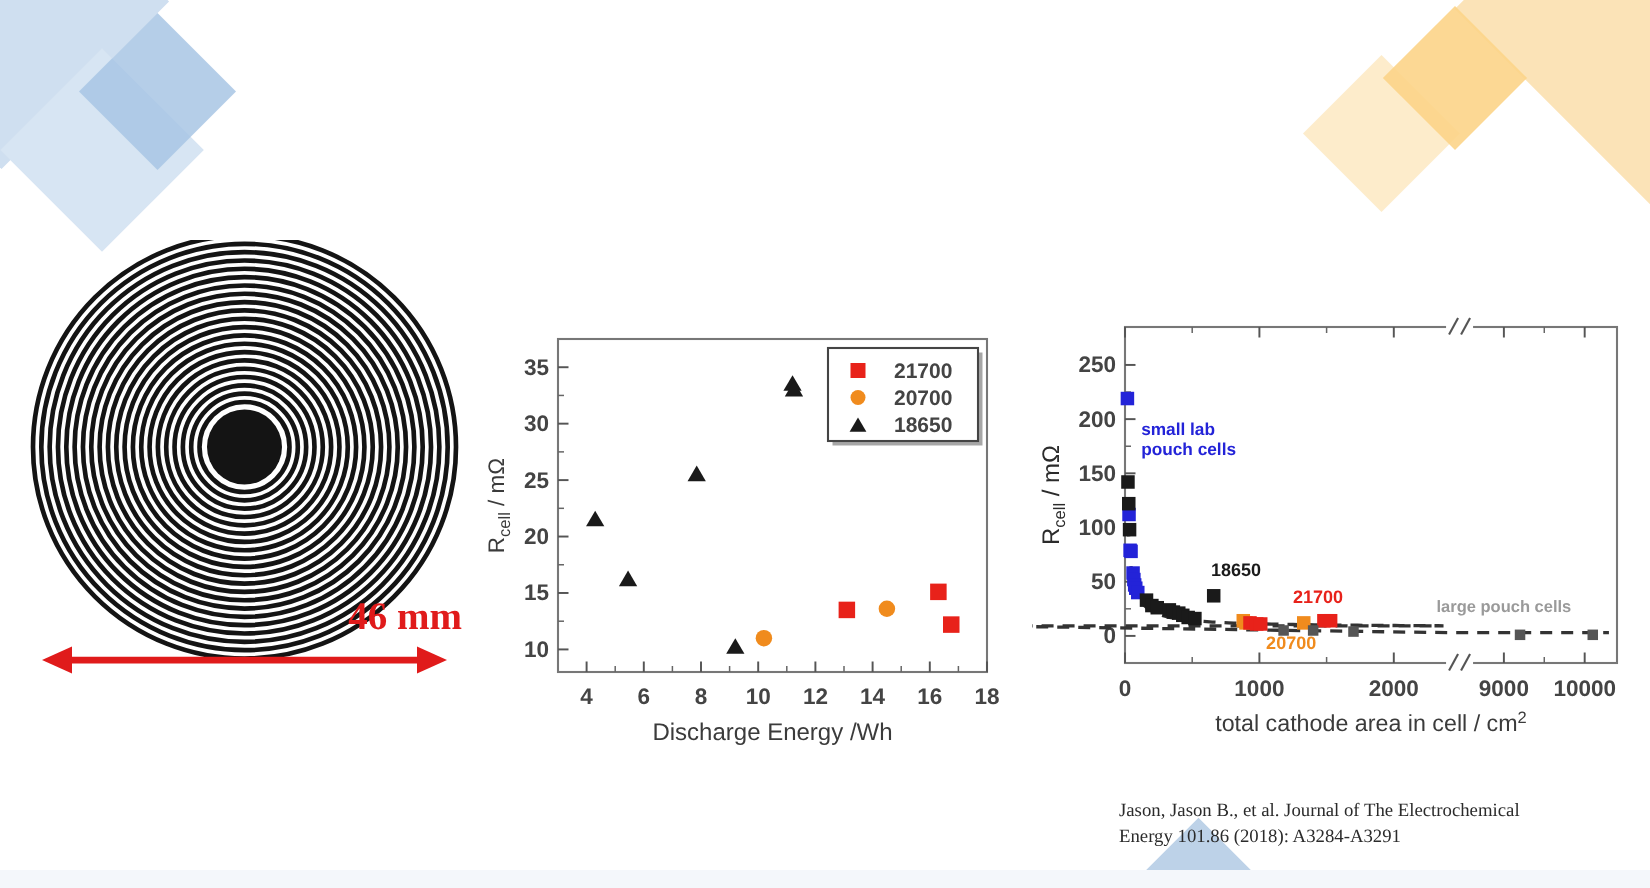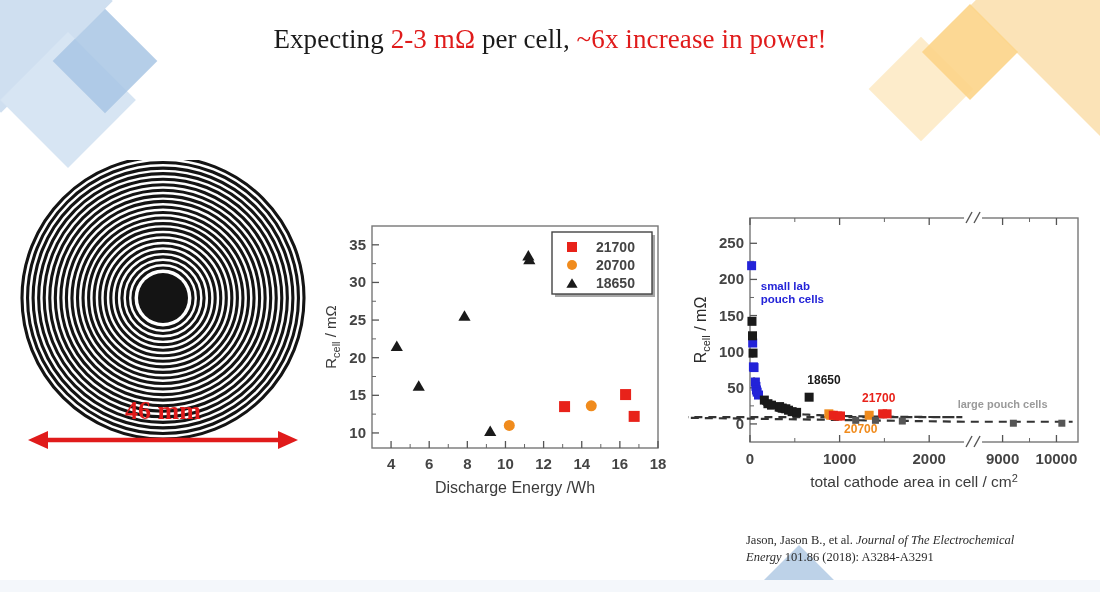"Expecting 2-3 mΩ per cell," div.title { html: <div> <span>Expecting </span><span>2-3 mΩ</span><span> per cell, </span><span>~6x increase in power!</span> </div> -> none }
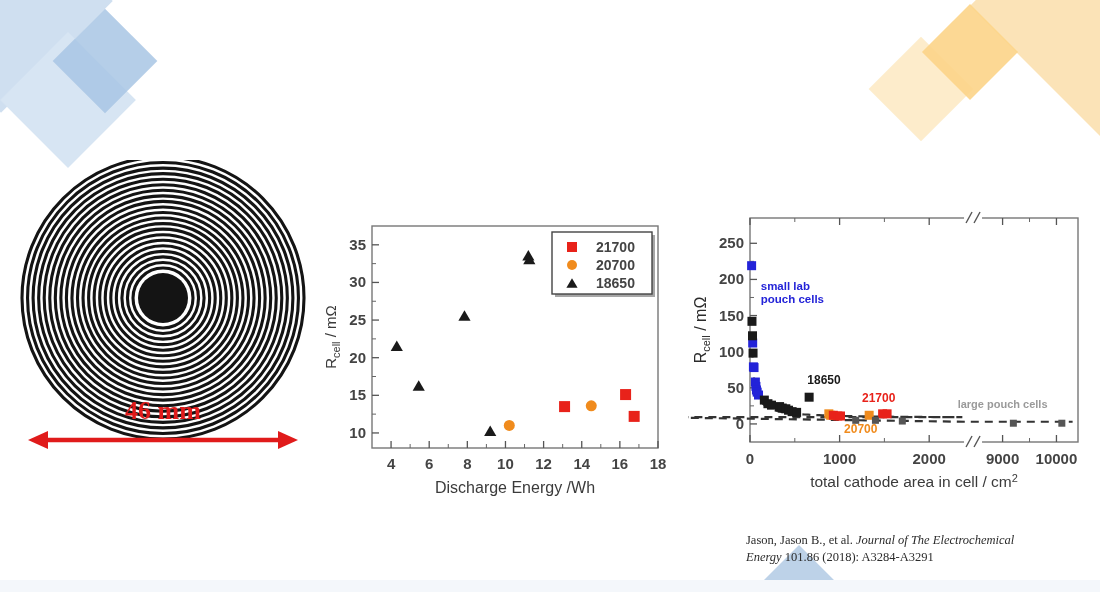"46 mm" .arrow-label { text-align: center -> right }
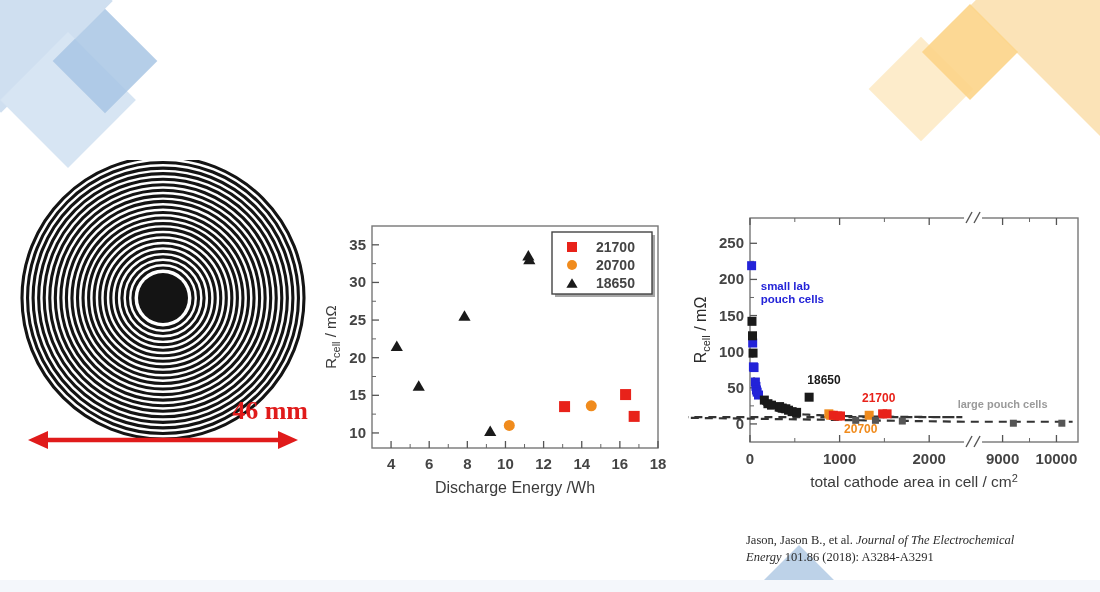"Journal of The Electrochemical" .citation .ital { font-style: italic -> none }
